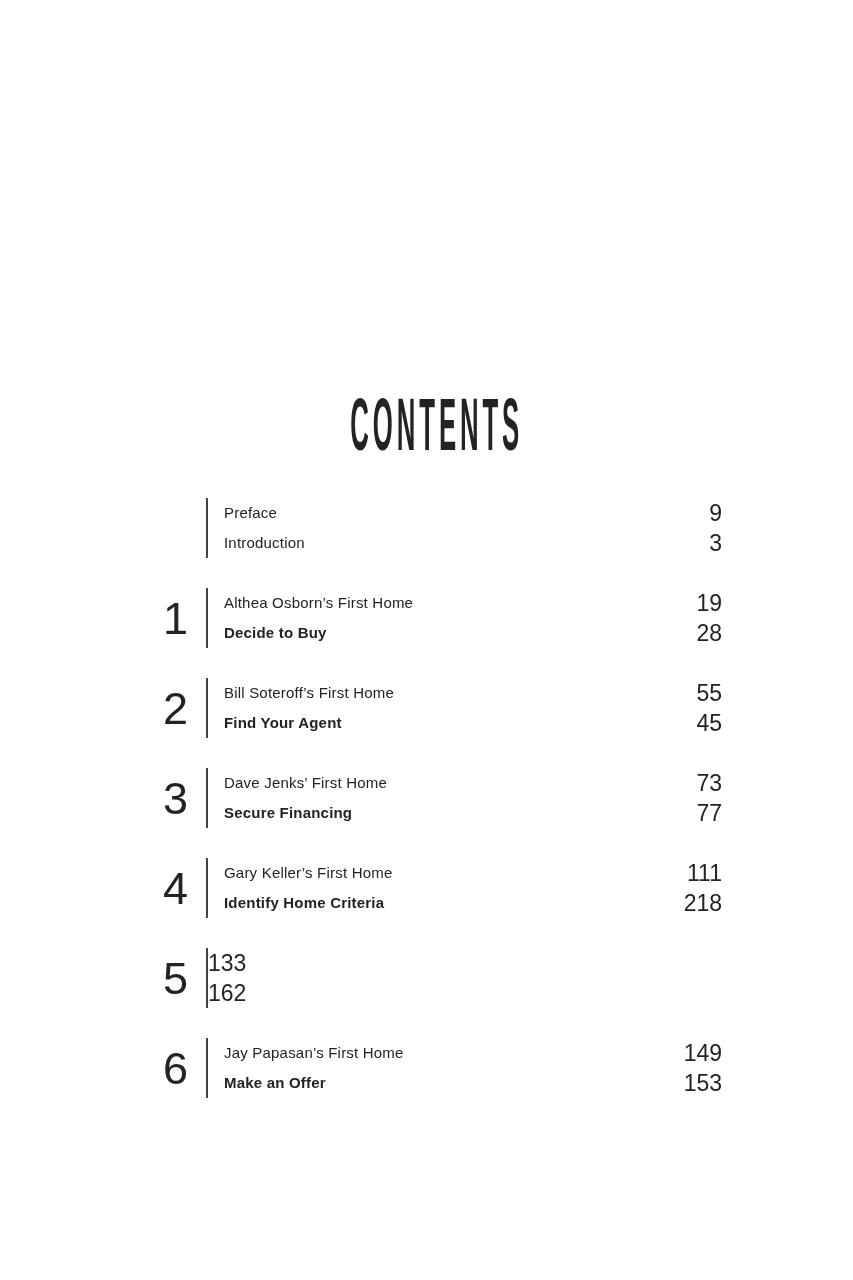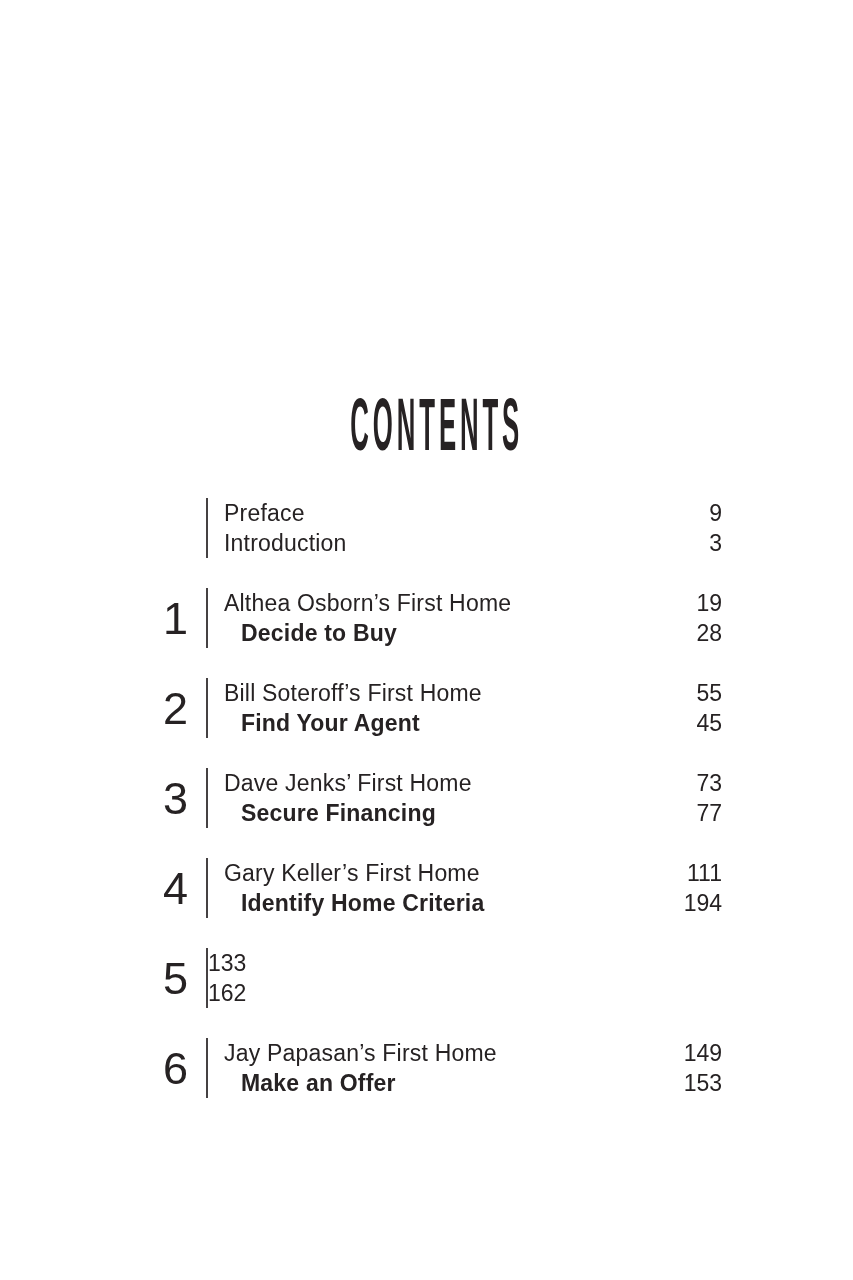"Preface" .entry-cell { font-size: 23px -> 15px }
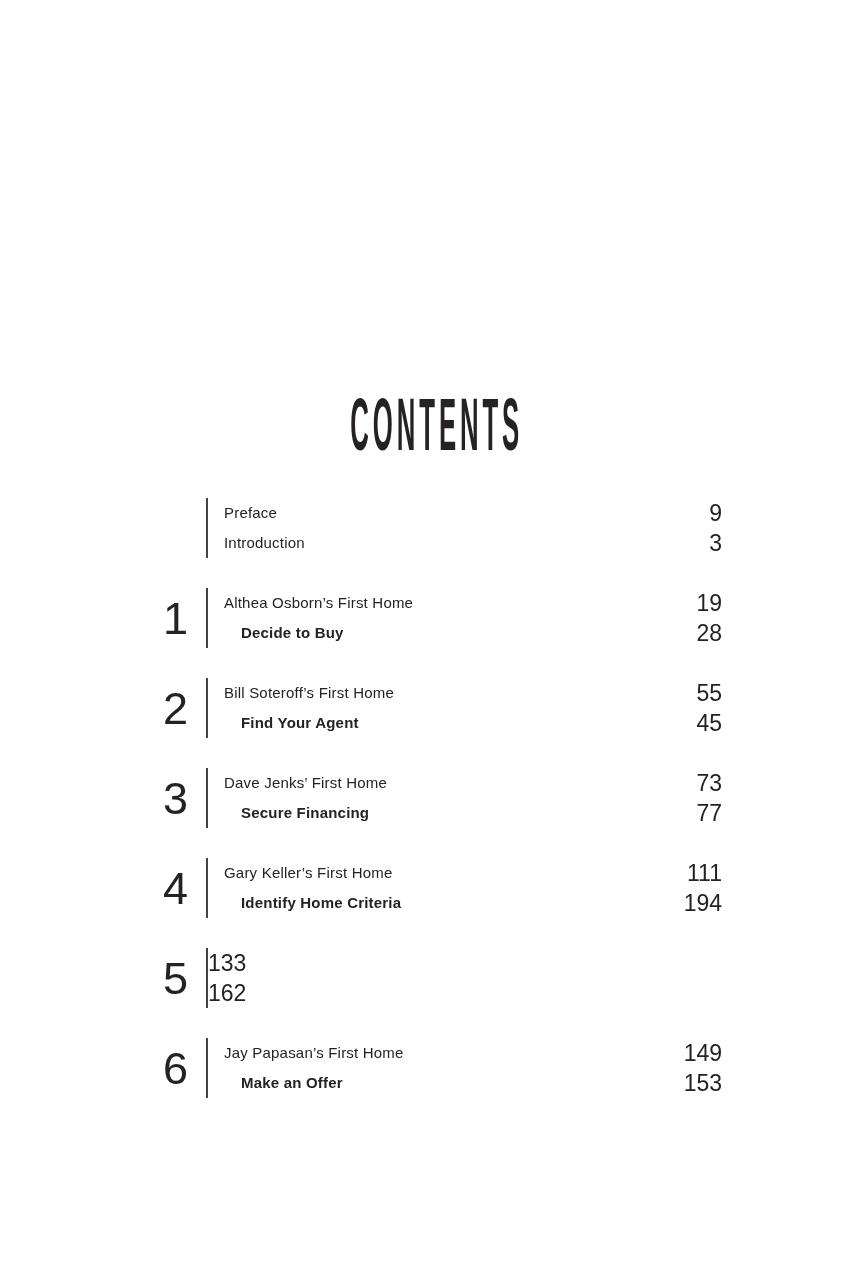"Decide to Buy" .chapter-line { margin-left: 17px -> none }
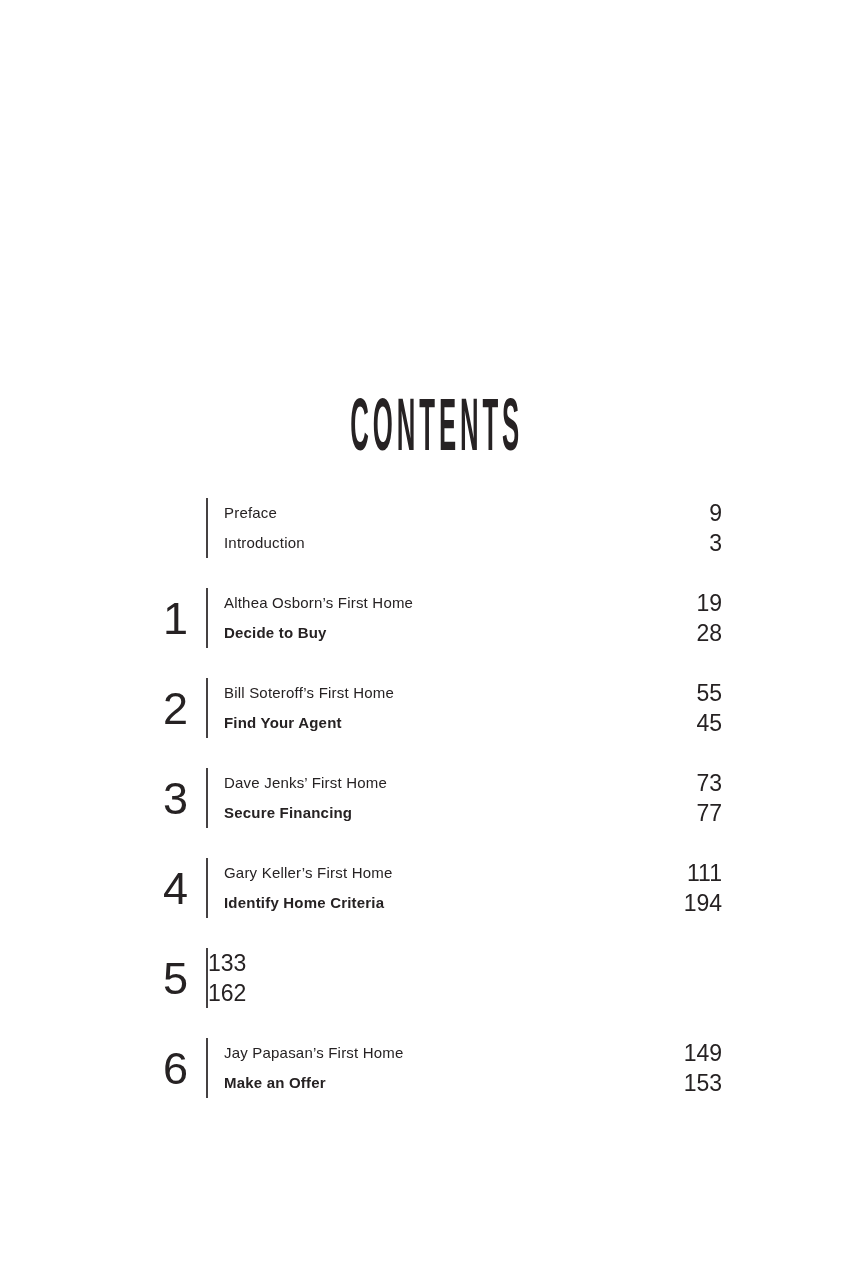"194" span { text: 194 -> 218 }
